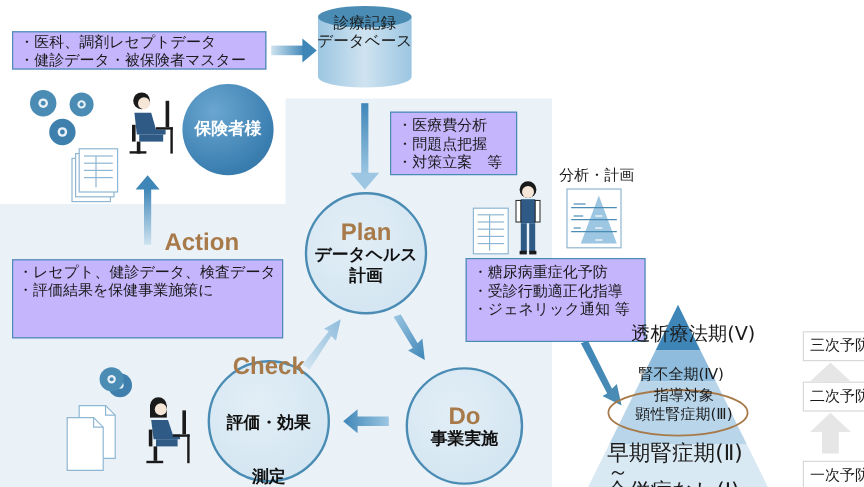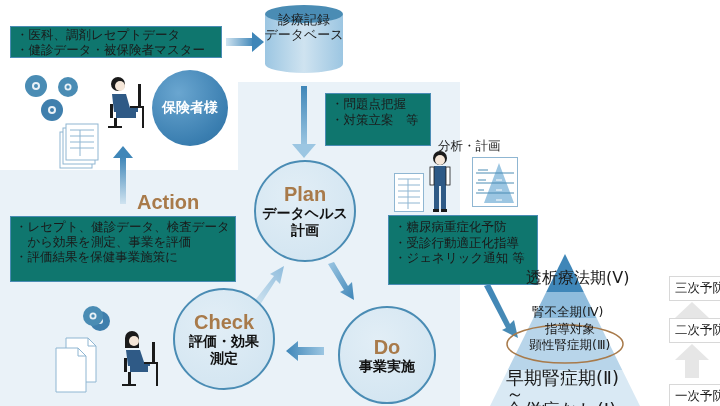"・医科、調剤レセプトデータ" .box { background: #0f766e -> #c4b5fd }
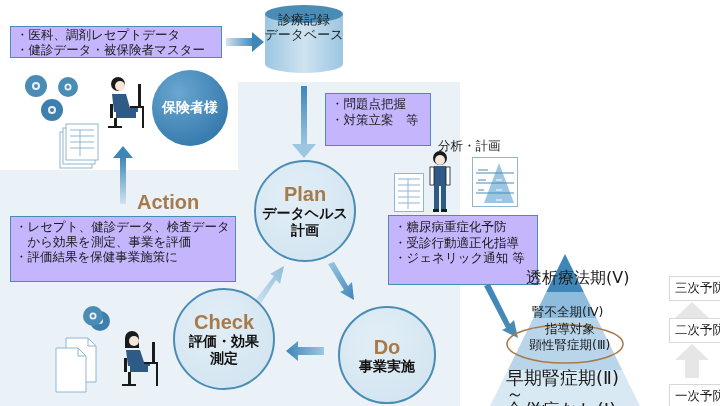"・医療費分析" div { html: none -> <div>・医療費分析</div> }
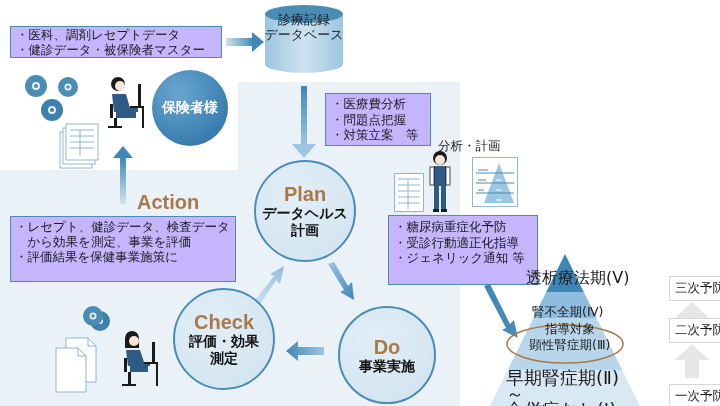"分析・計画" div.abs { left: 438px -> 466px }
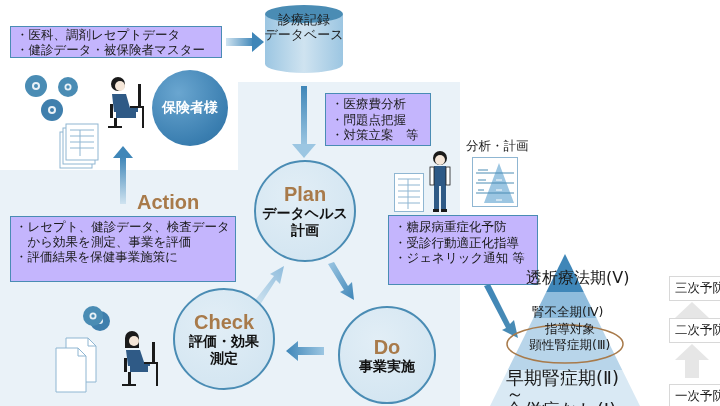"から効果を測定、事業を評価" div { html: <div> から効果を測定、事業を評価</div> -> none }
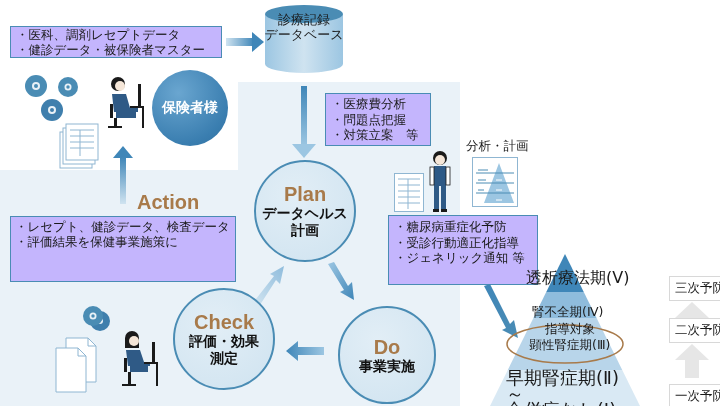"Check" div.circle { gap: none -> 28px; top: 288px -> 300px }
